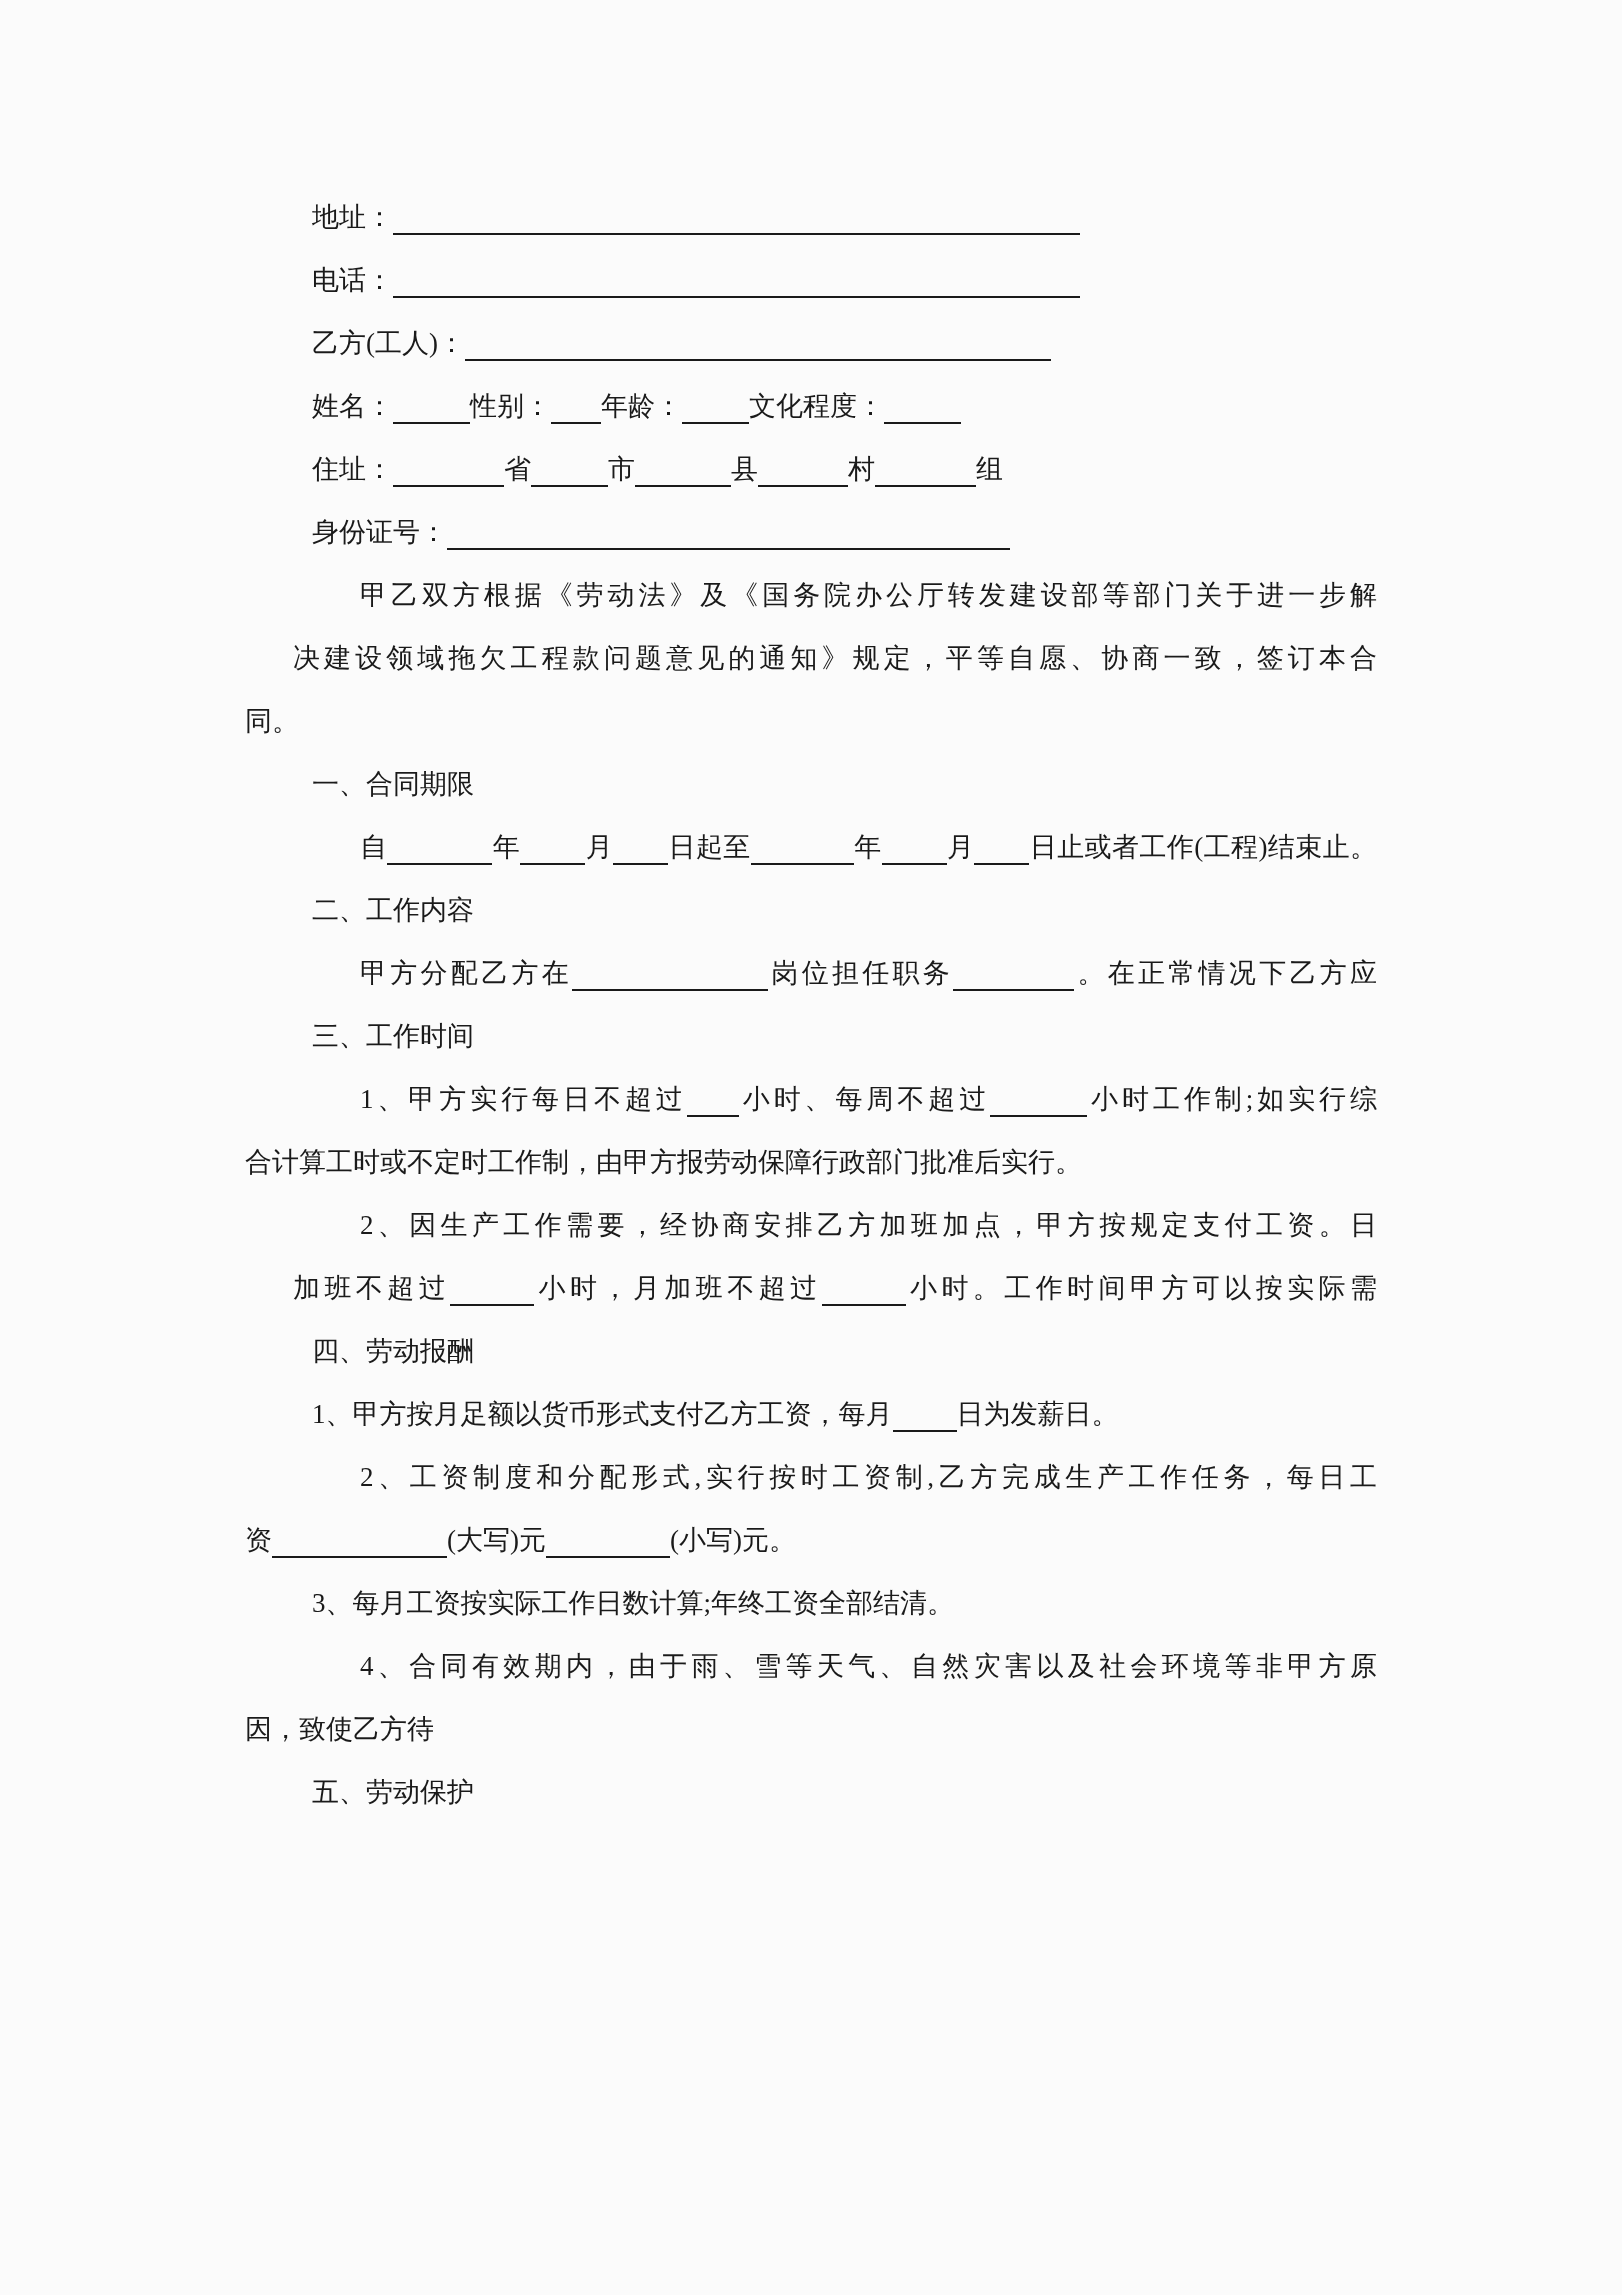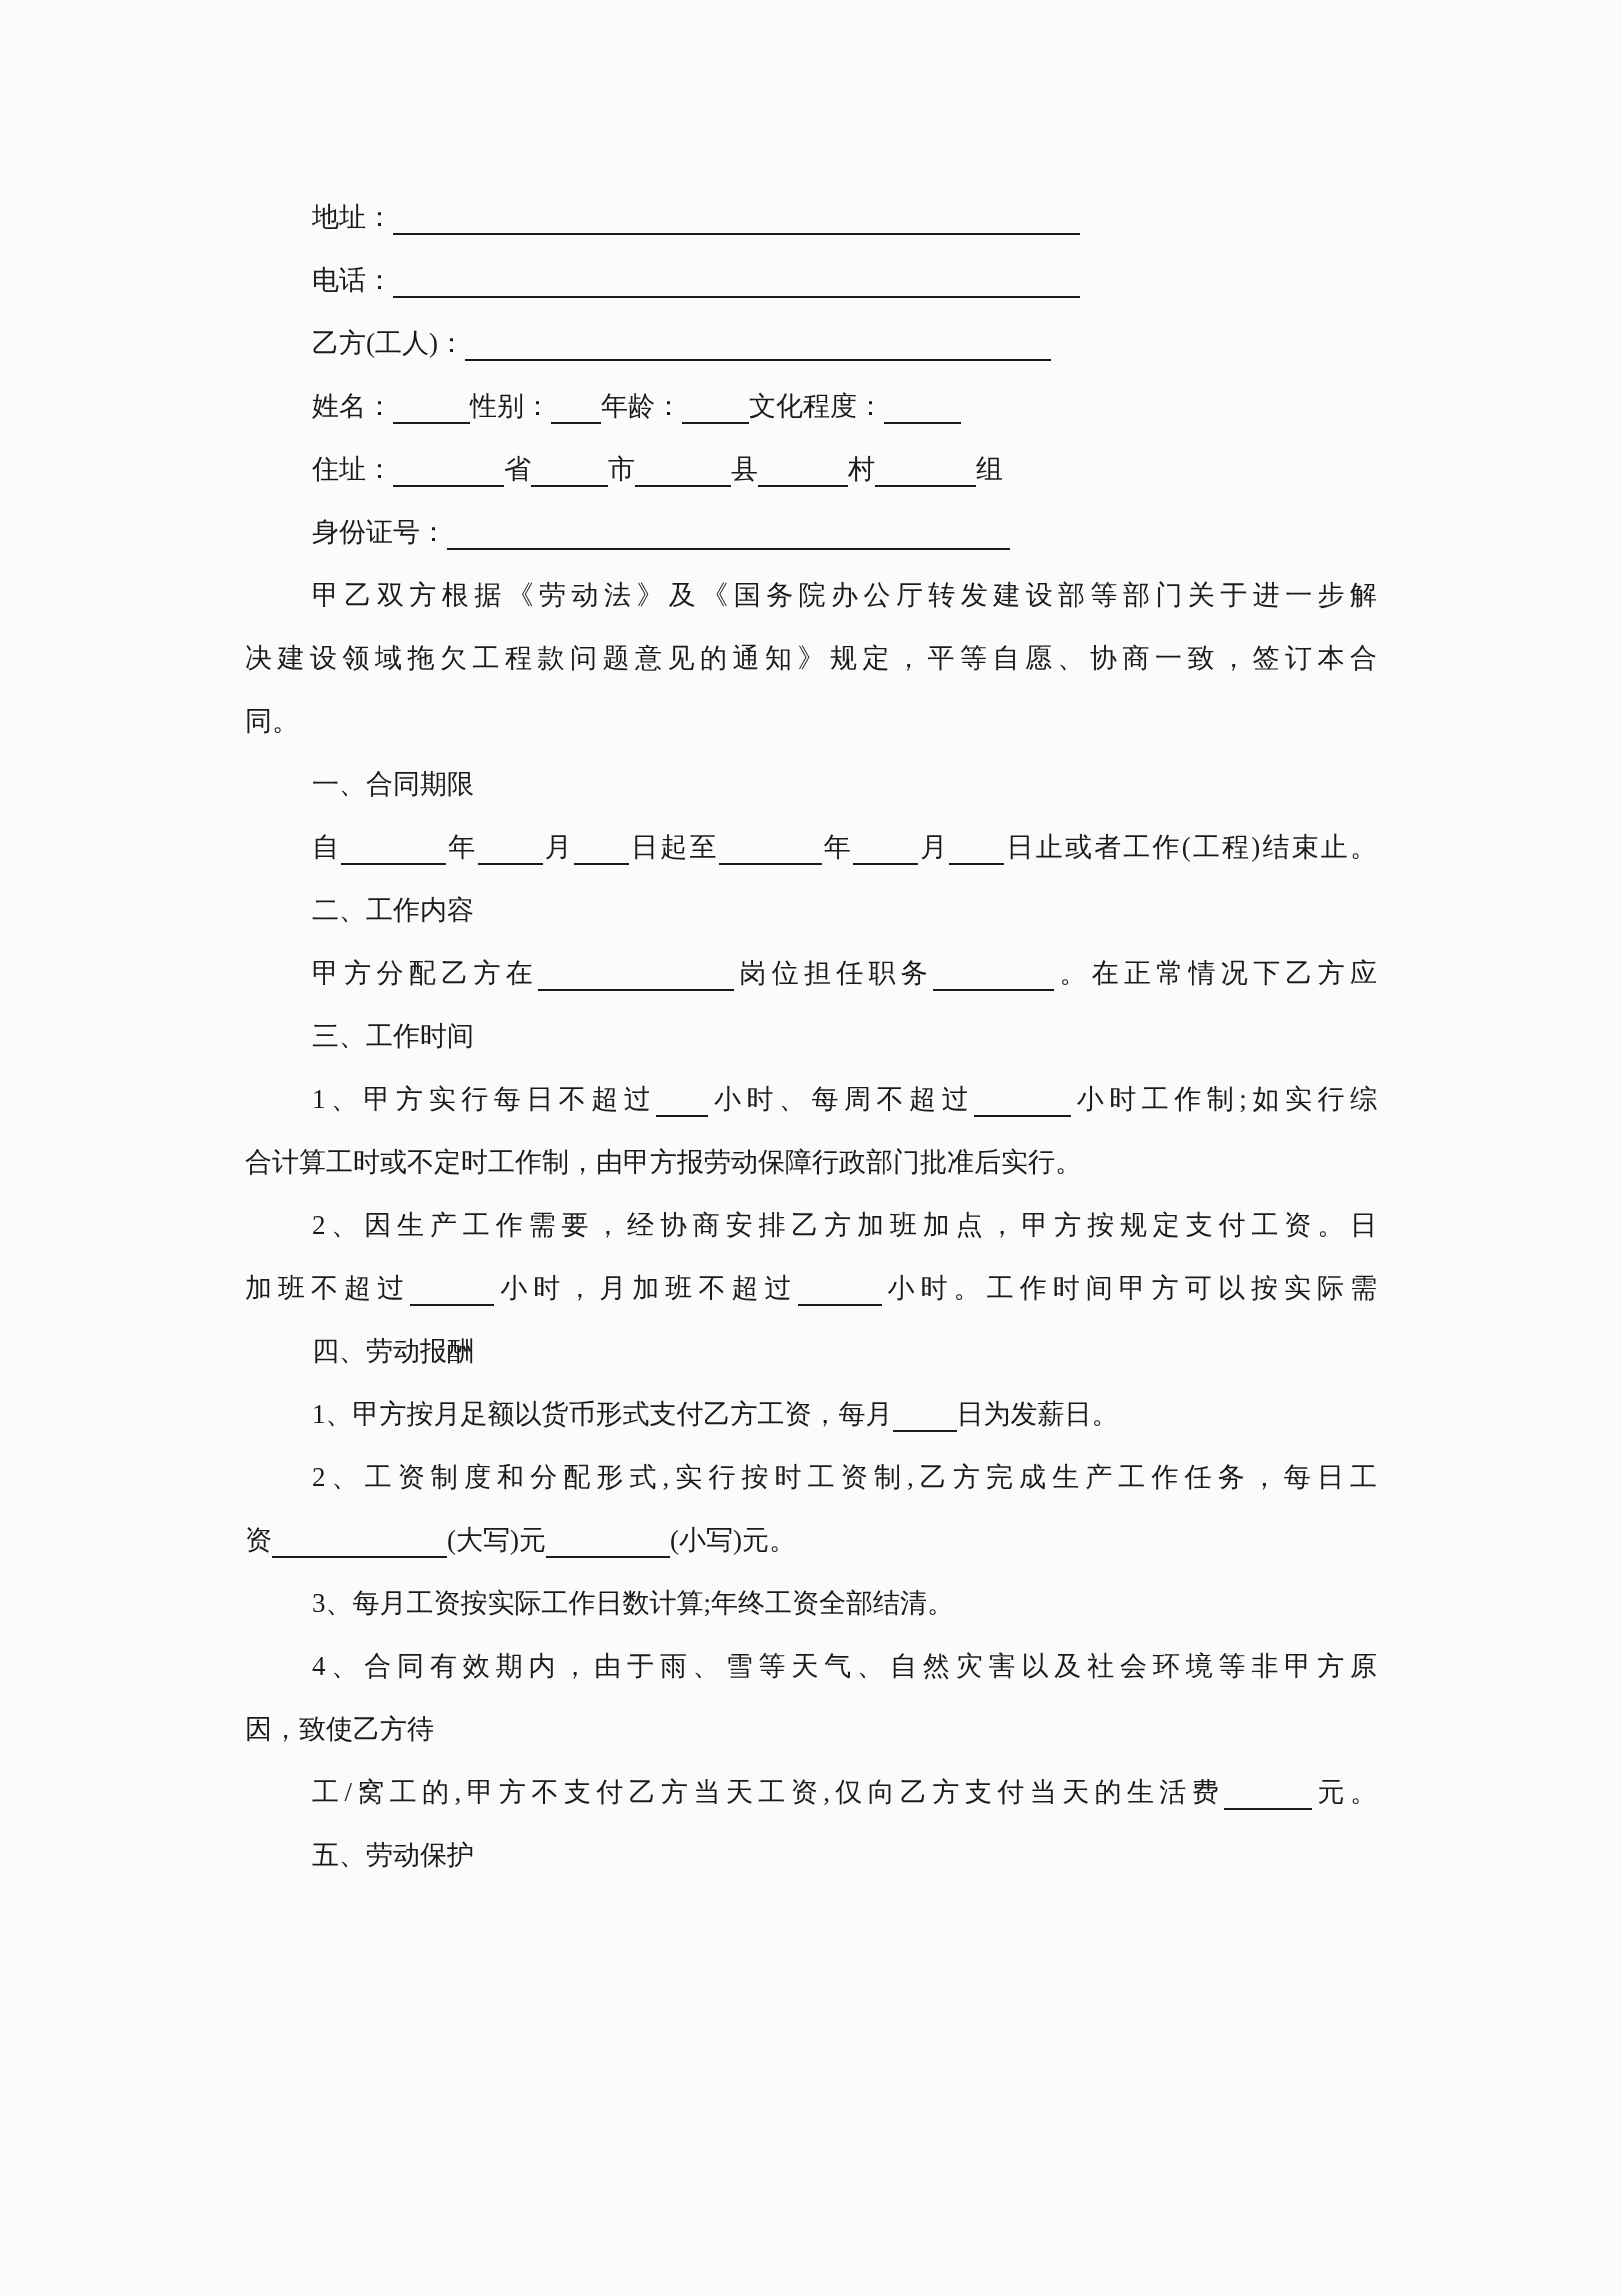"甲乙双方根据《劳动法》及《国务院办公厅转发建设部等部门关于进一步解" .line.j { margin-left: none -> 48px }
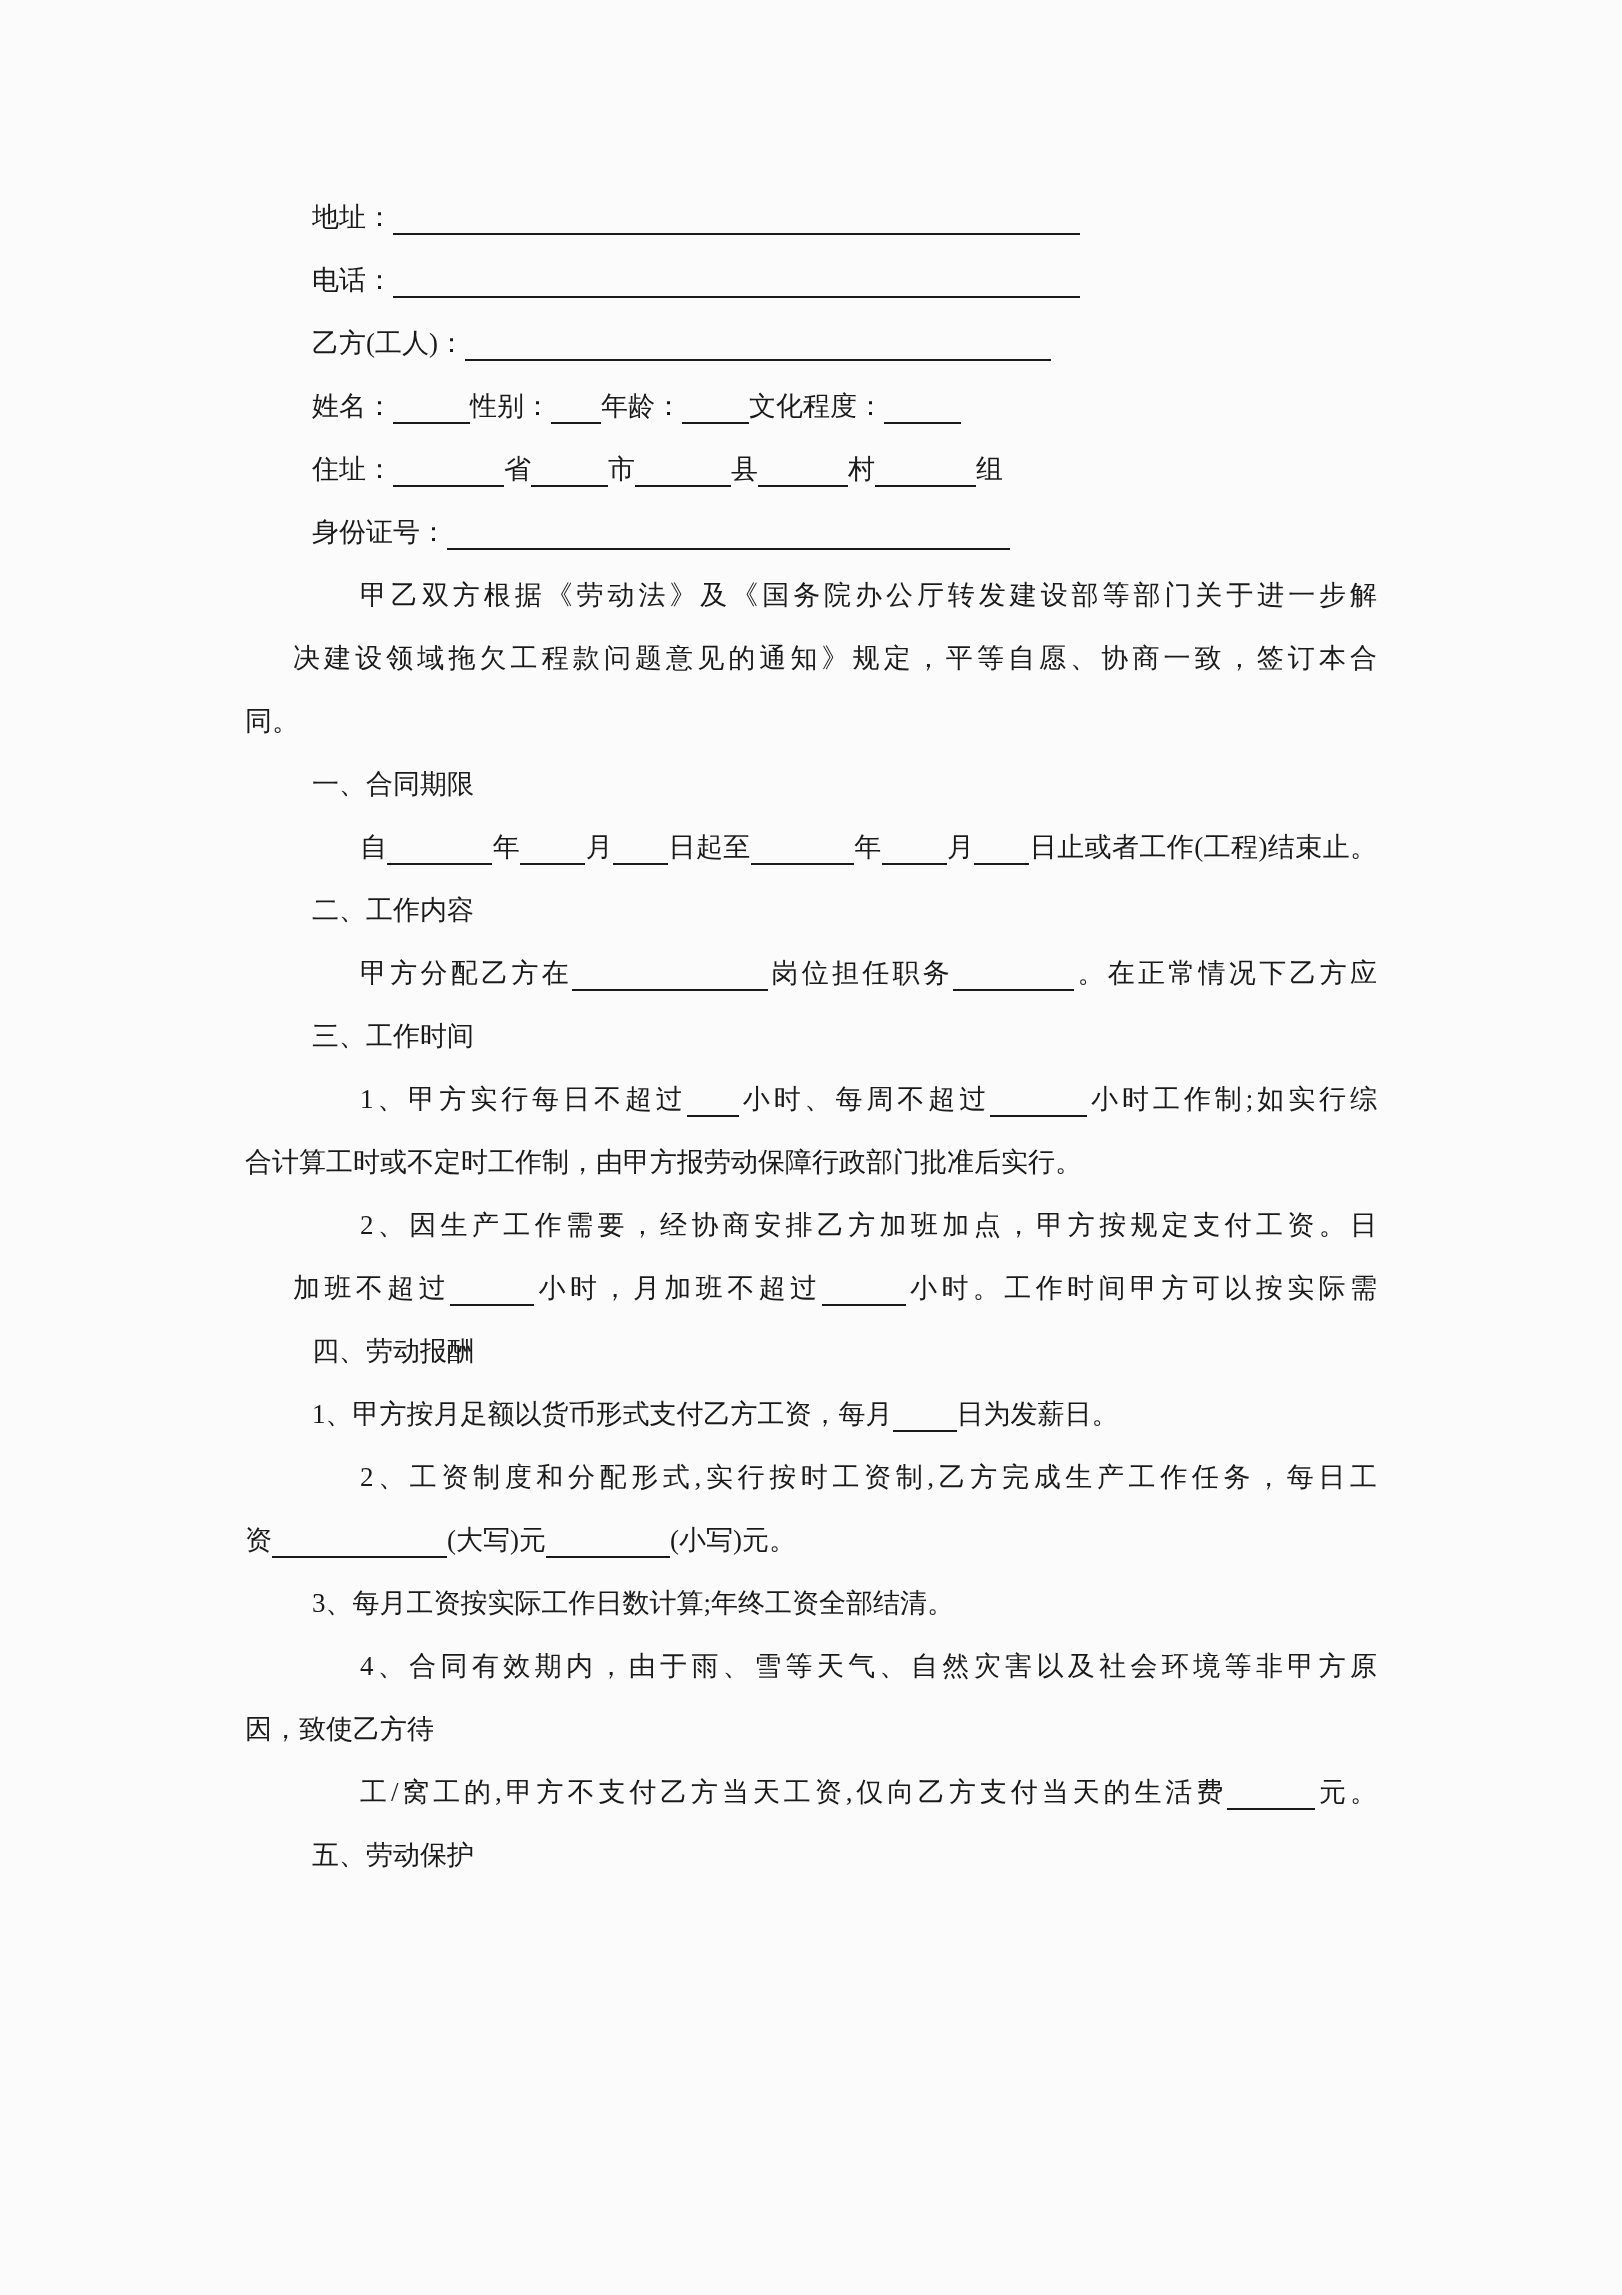"工/窝工的,甲方不支付乙方当天工资,仅向乙方支付当天的生活费 元。" div.line { html: <div><span>工/窝工的,甲方不支付乙方当天工资,仅向乙方支付当天的生活费</span><span></span><span>元。</span></div> -> none }
